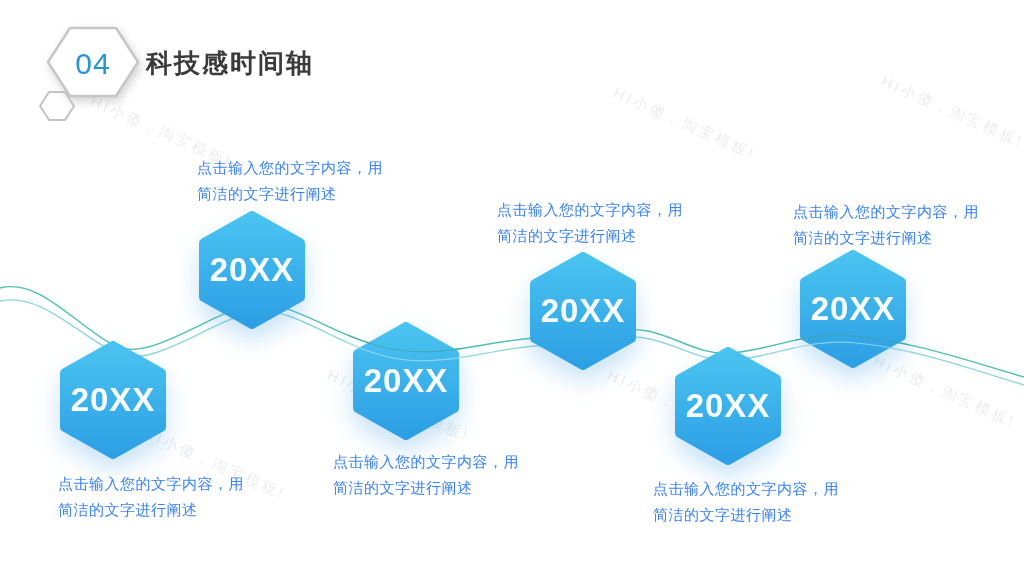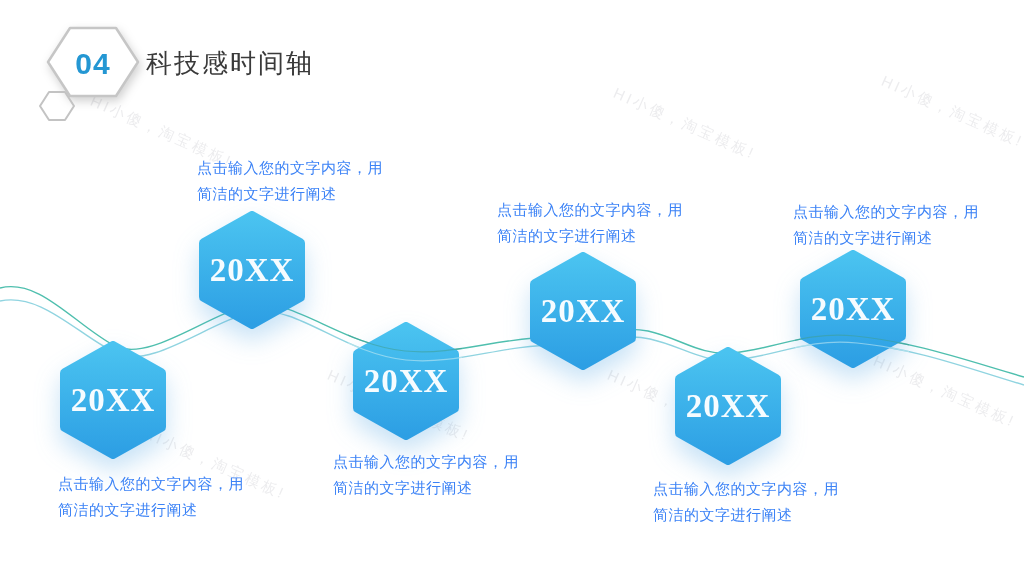"04" .badge-num { font-weight: bold -> normal }
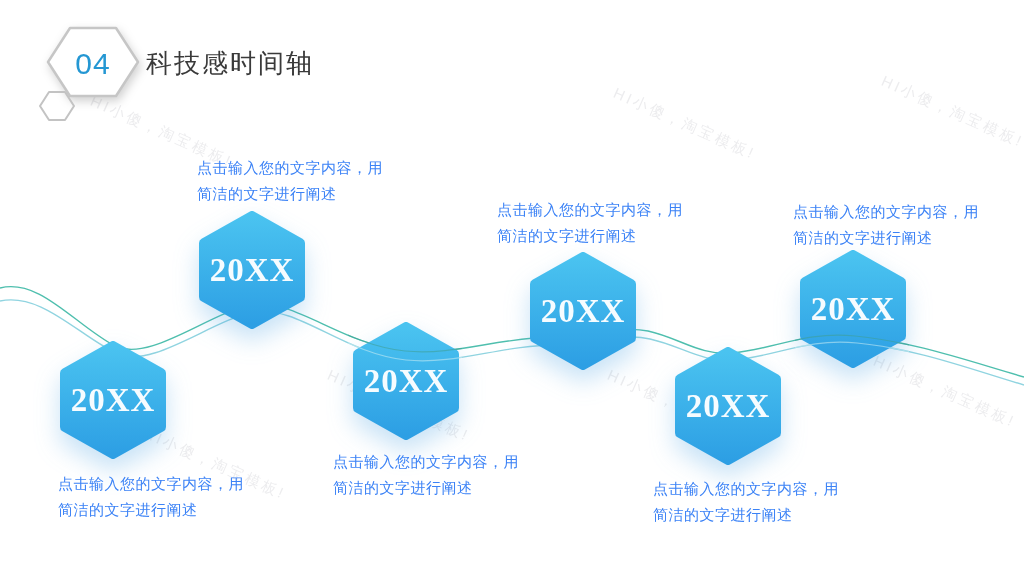"科技感时间轴" .slide-title { font-weight: normal -> bold }
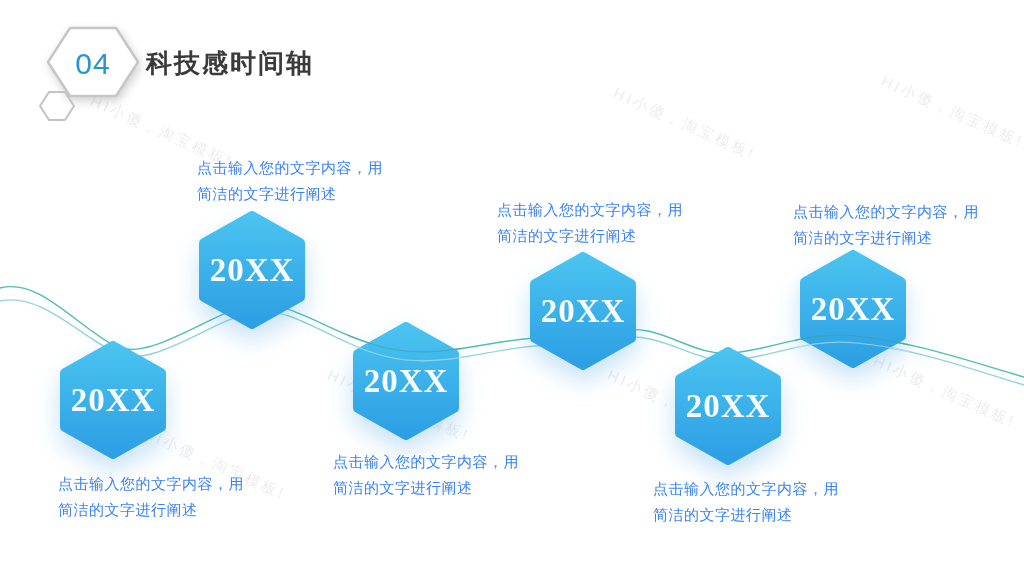"20XX" .hex-year { font-family: Liberation Serif, serif -> none }
